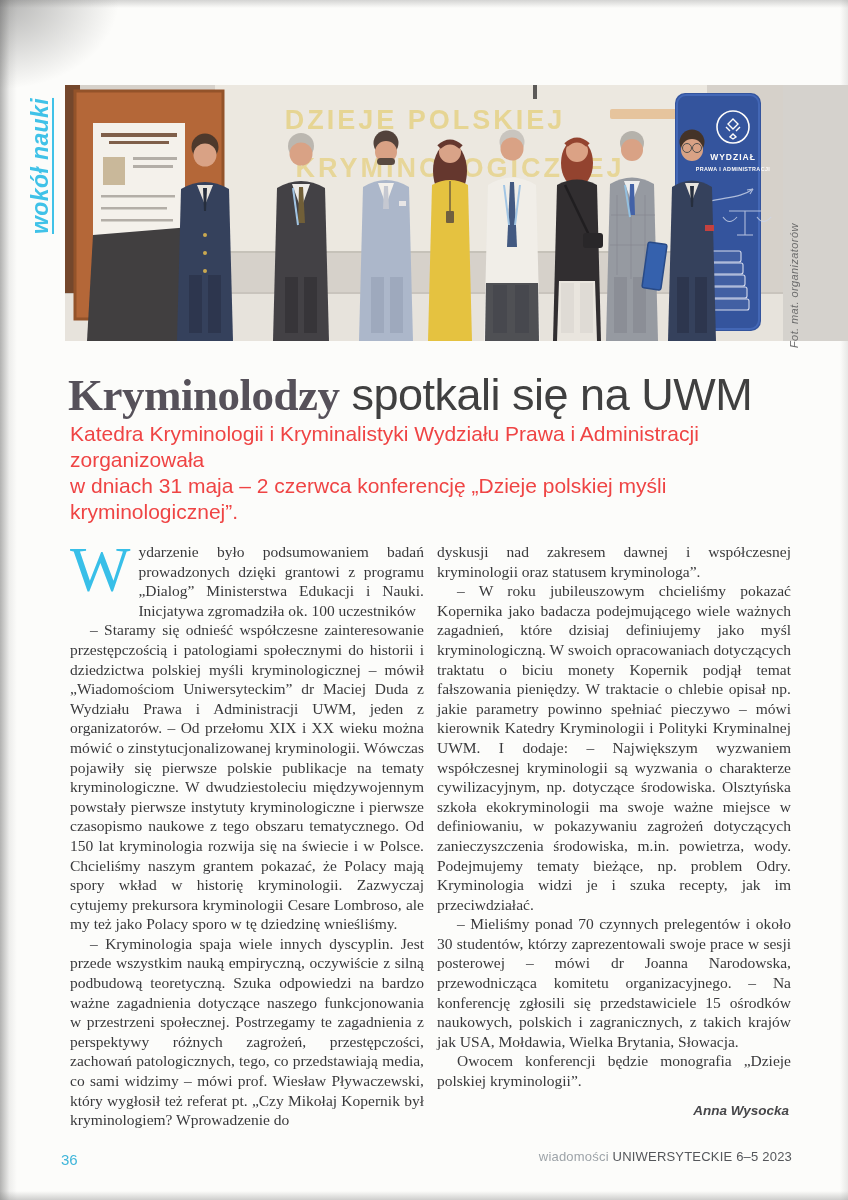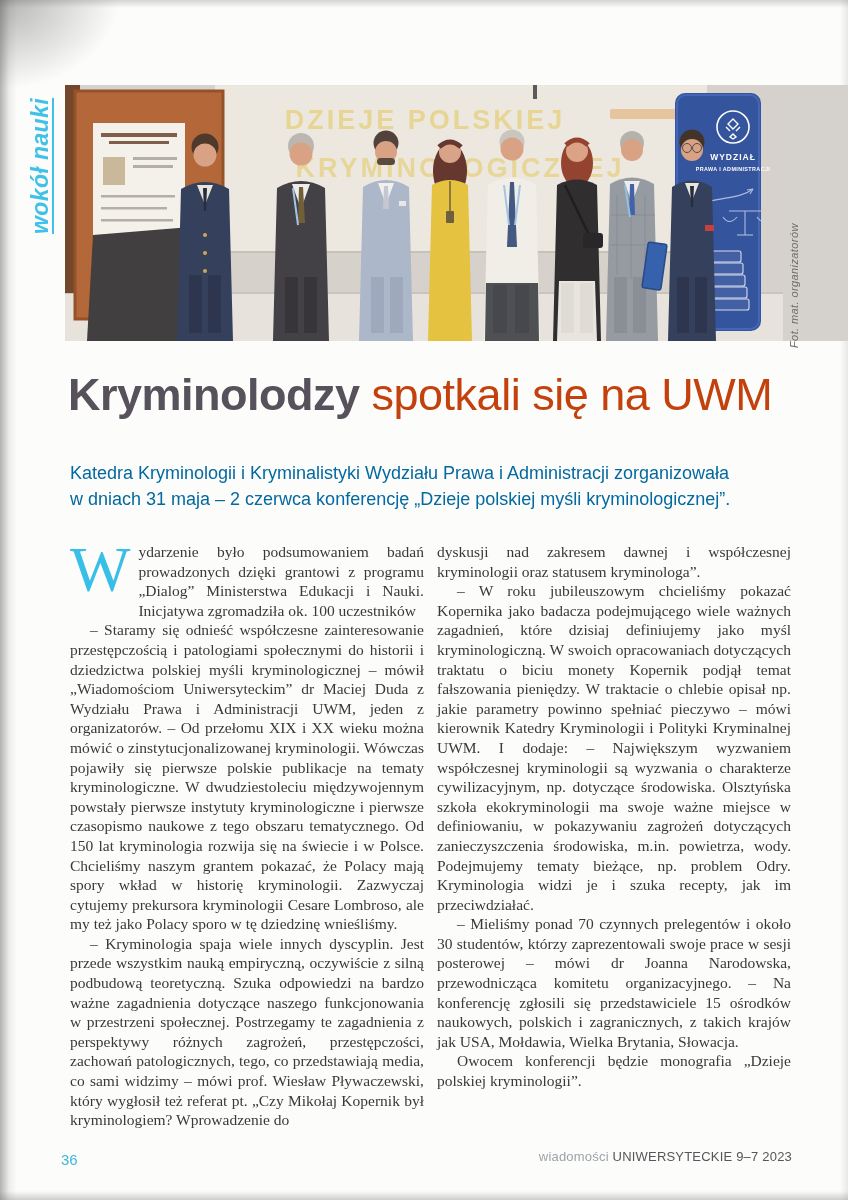"Kryminolodzy" .headline .strong { font-family: none -> Liberation Serif, serif }
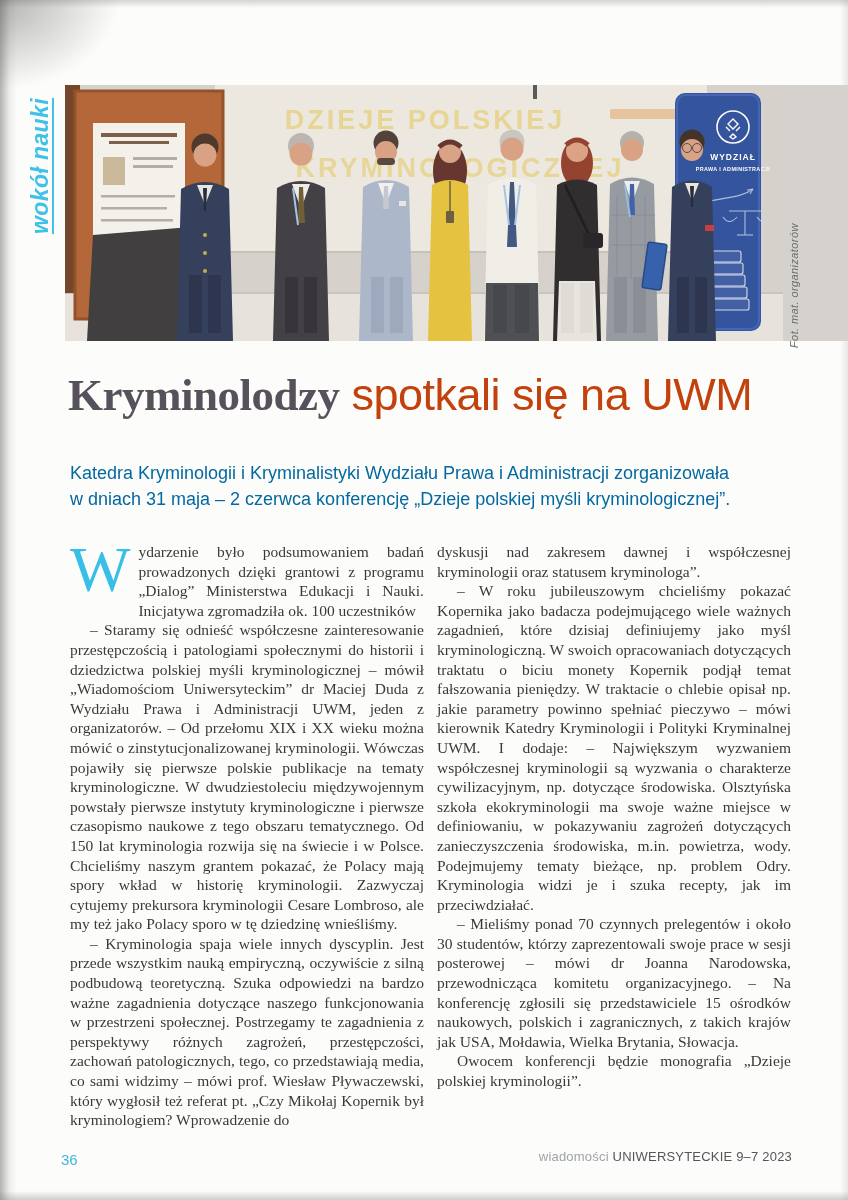"spotkali się na UWM" .headline .light { color: #c2410c -> #404040 }
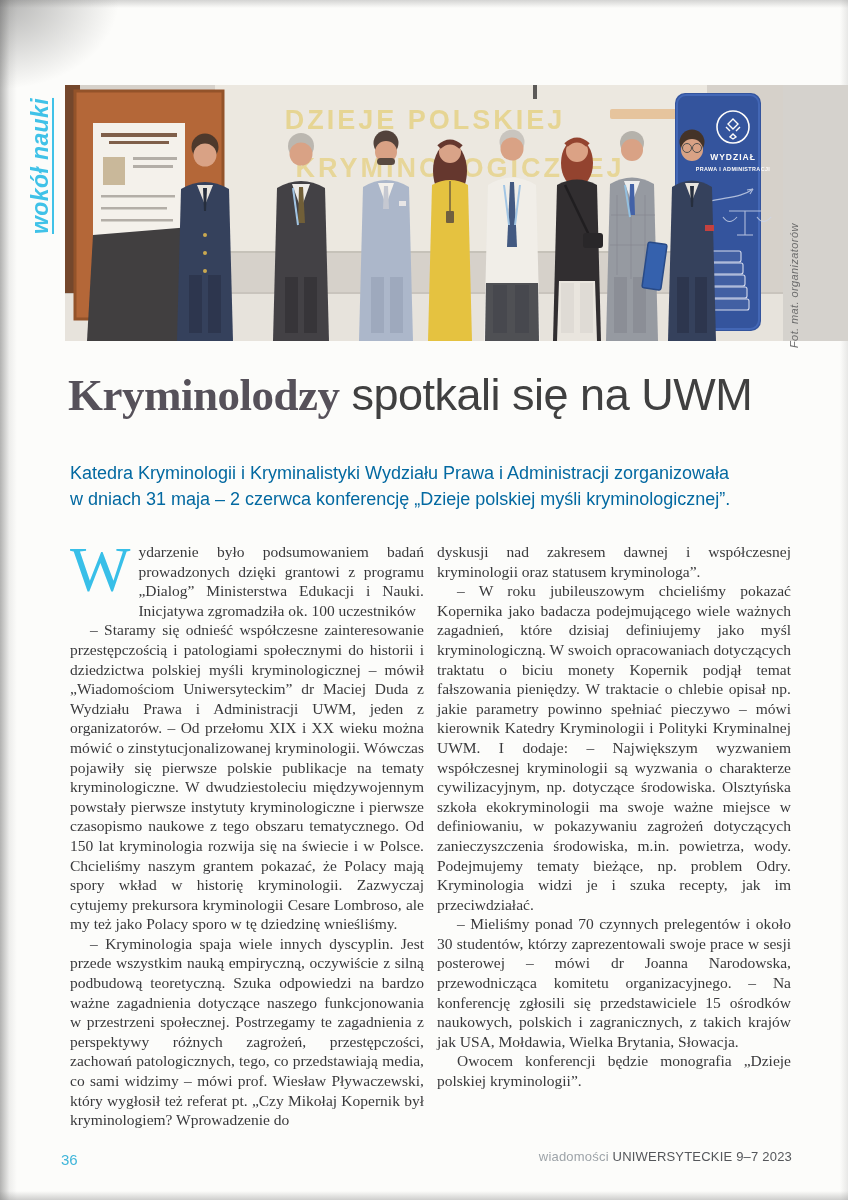"Katedra Kryminologii i Kryminalistyki" .lead { color: #0369a1 -> #ef4444; font-size: 18px -> 21px; top: 460px -> 421px }
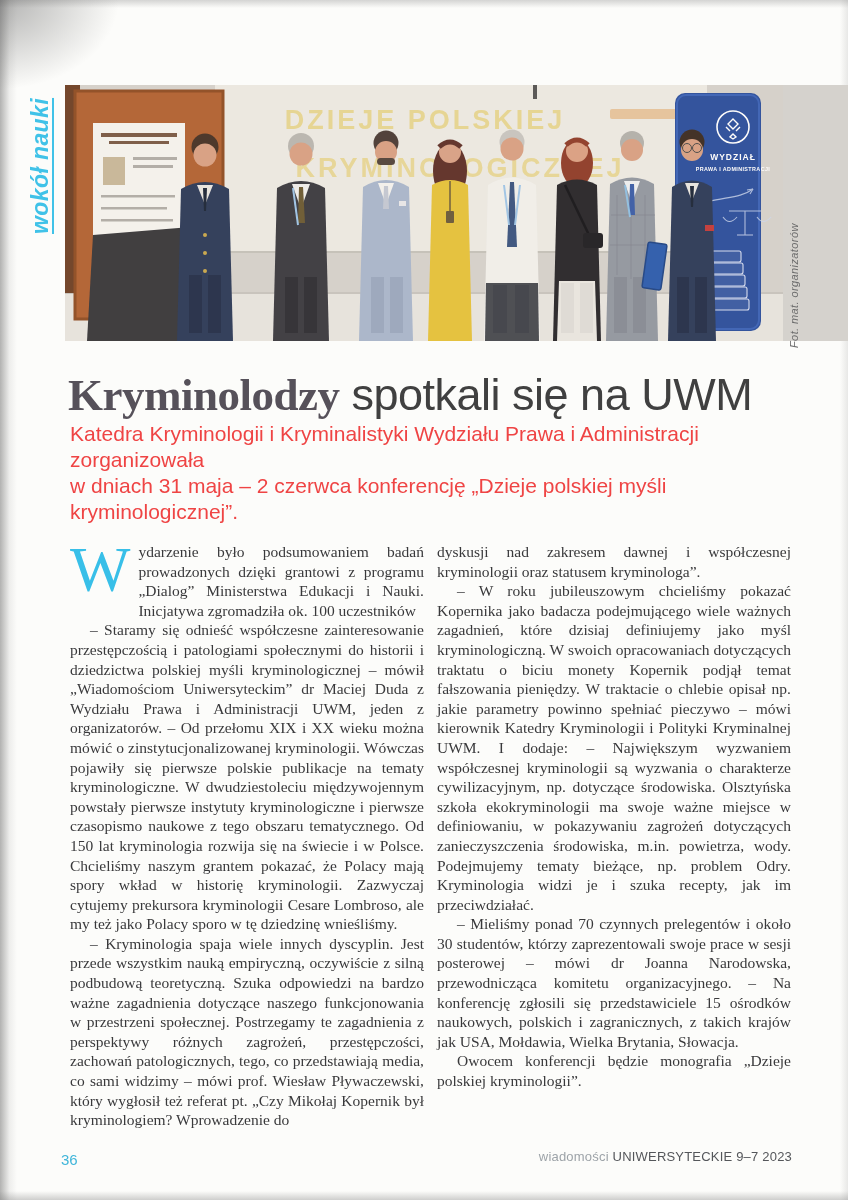"Anna Wysocka" div.byline { html: none -> <div>Anna Wysocka</div> }
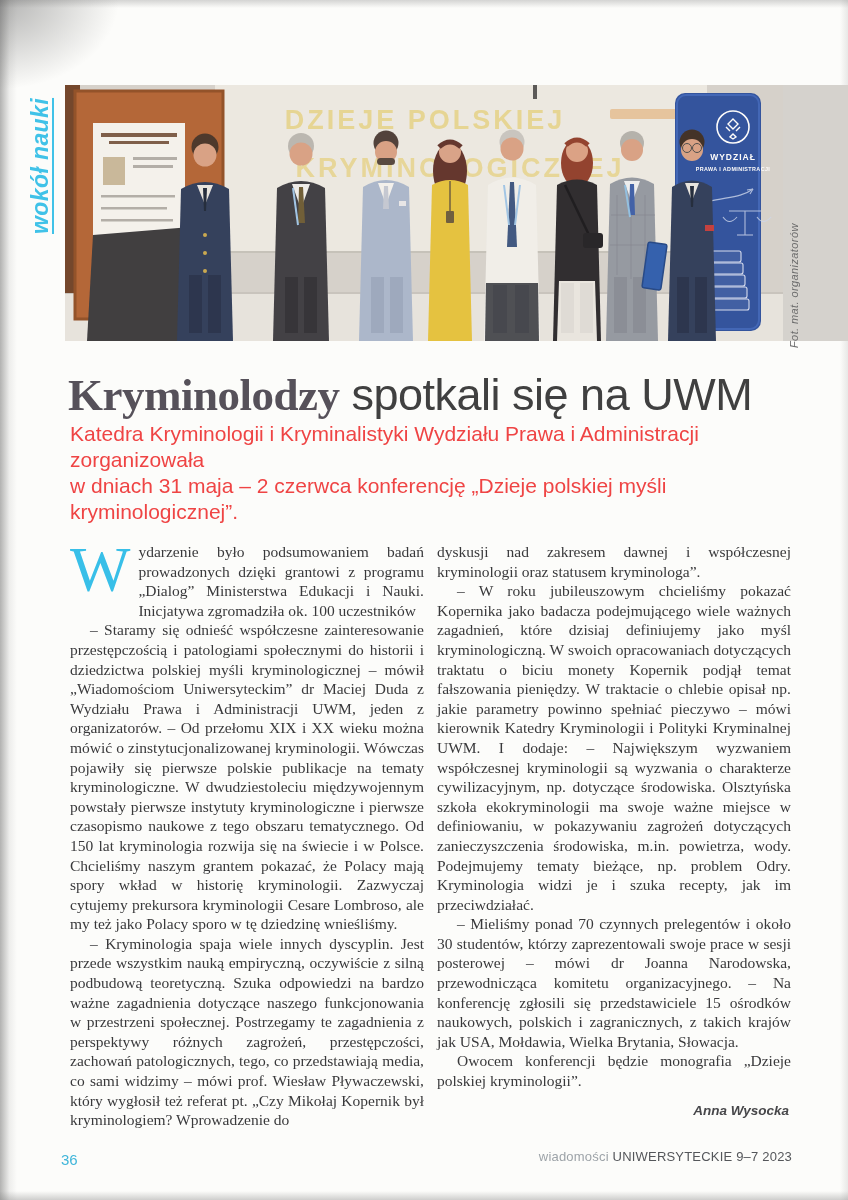"UNIWERSYTECKIE 9–7 2023" span.name { text: 9–7 -> 6–5 }
